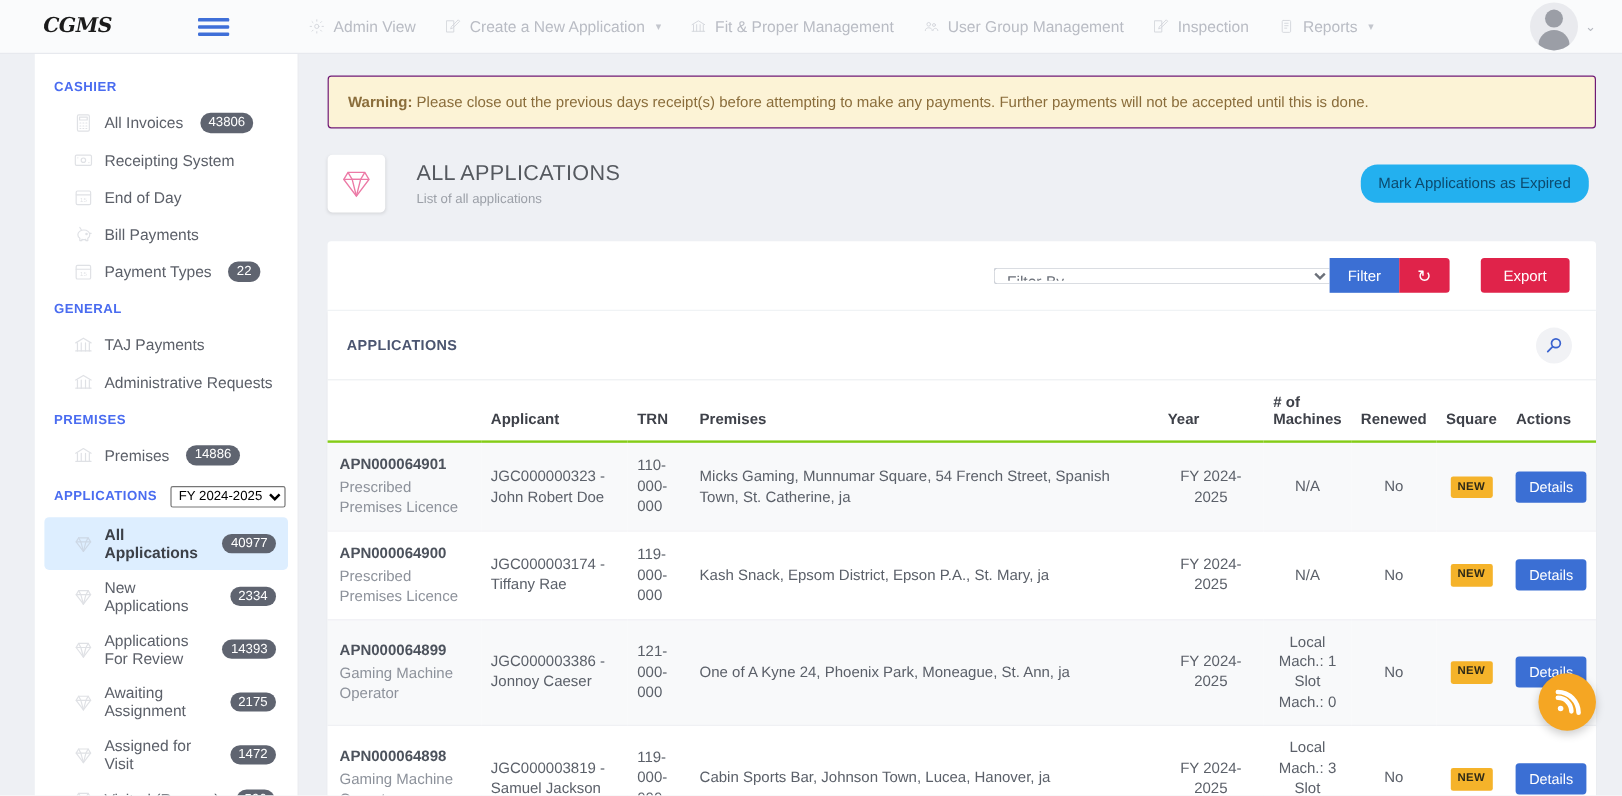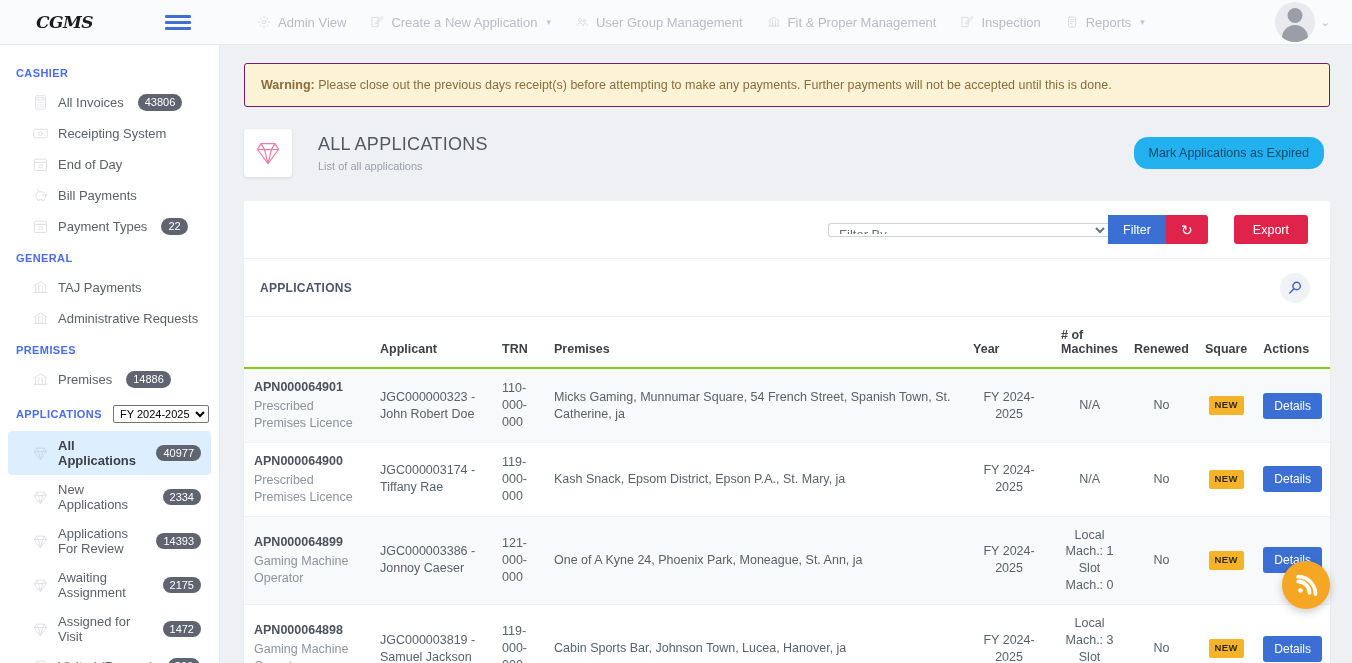"User Group Management" div.navitem { order: before "Fit & Proper Management" -> after "Fit & Proper Management" }
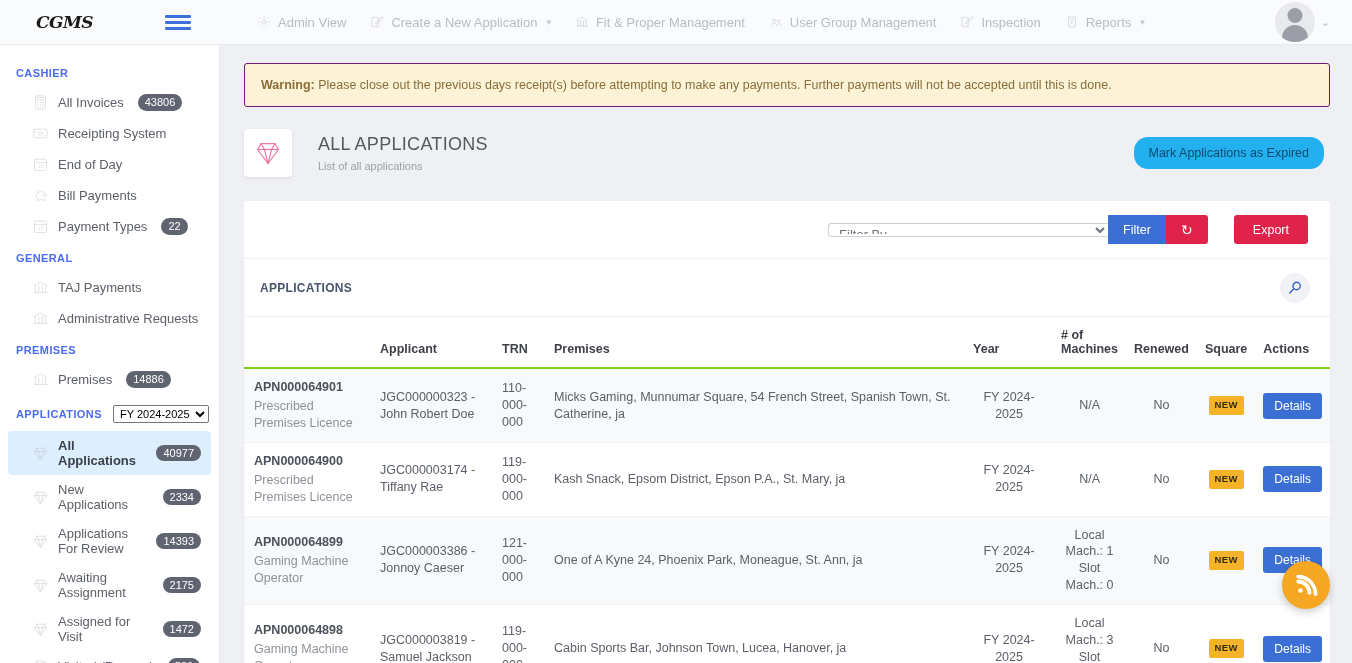"CASHIER" .body { padding-left: none -> 29px }
